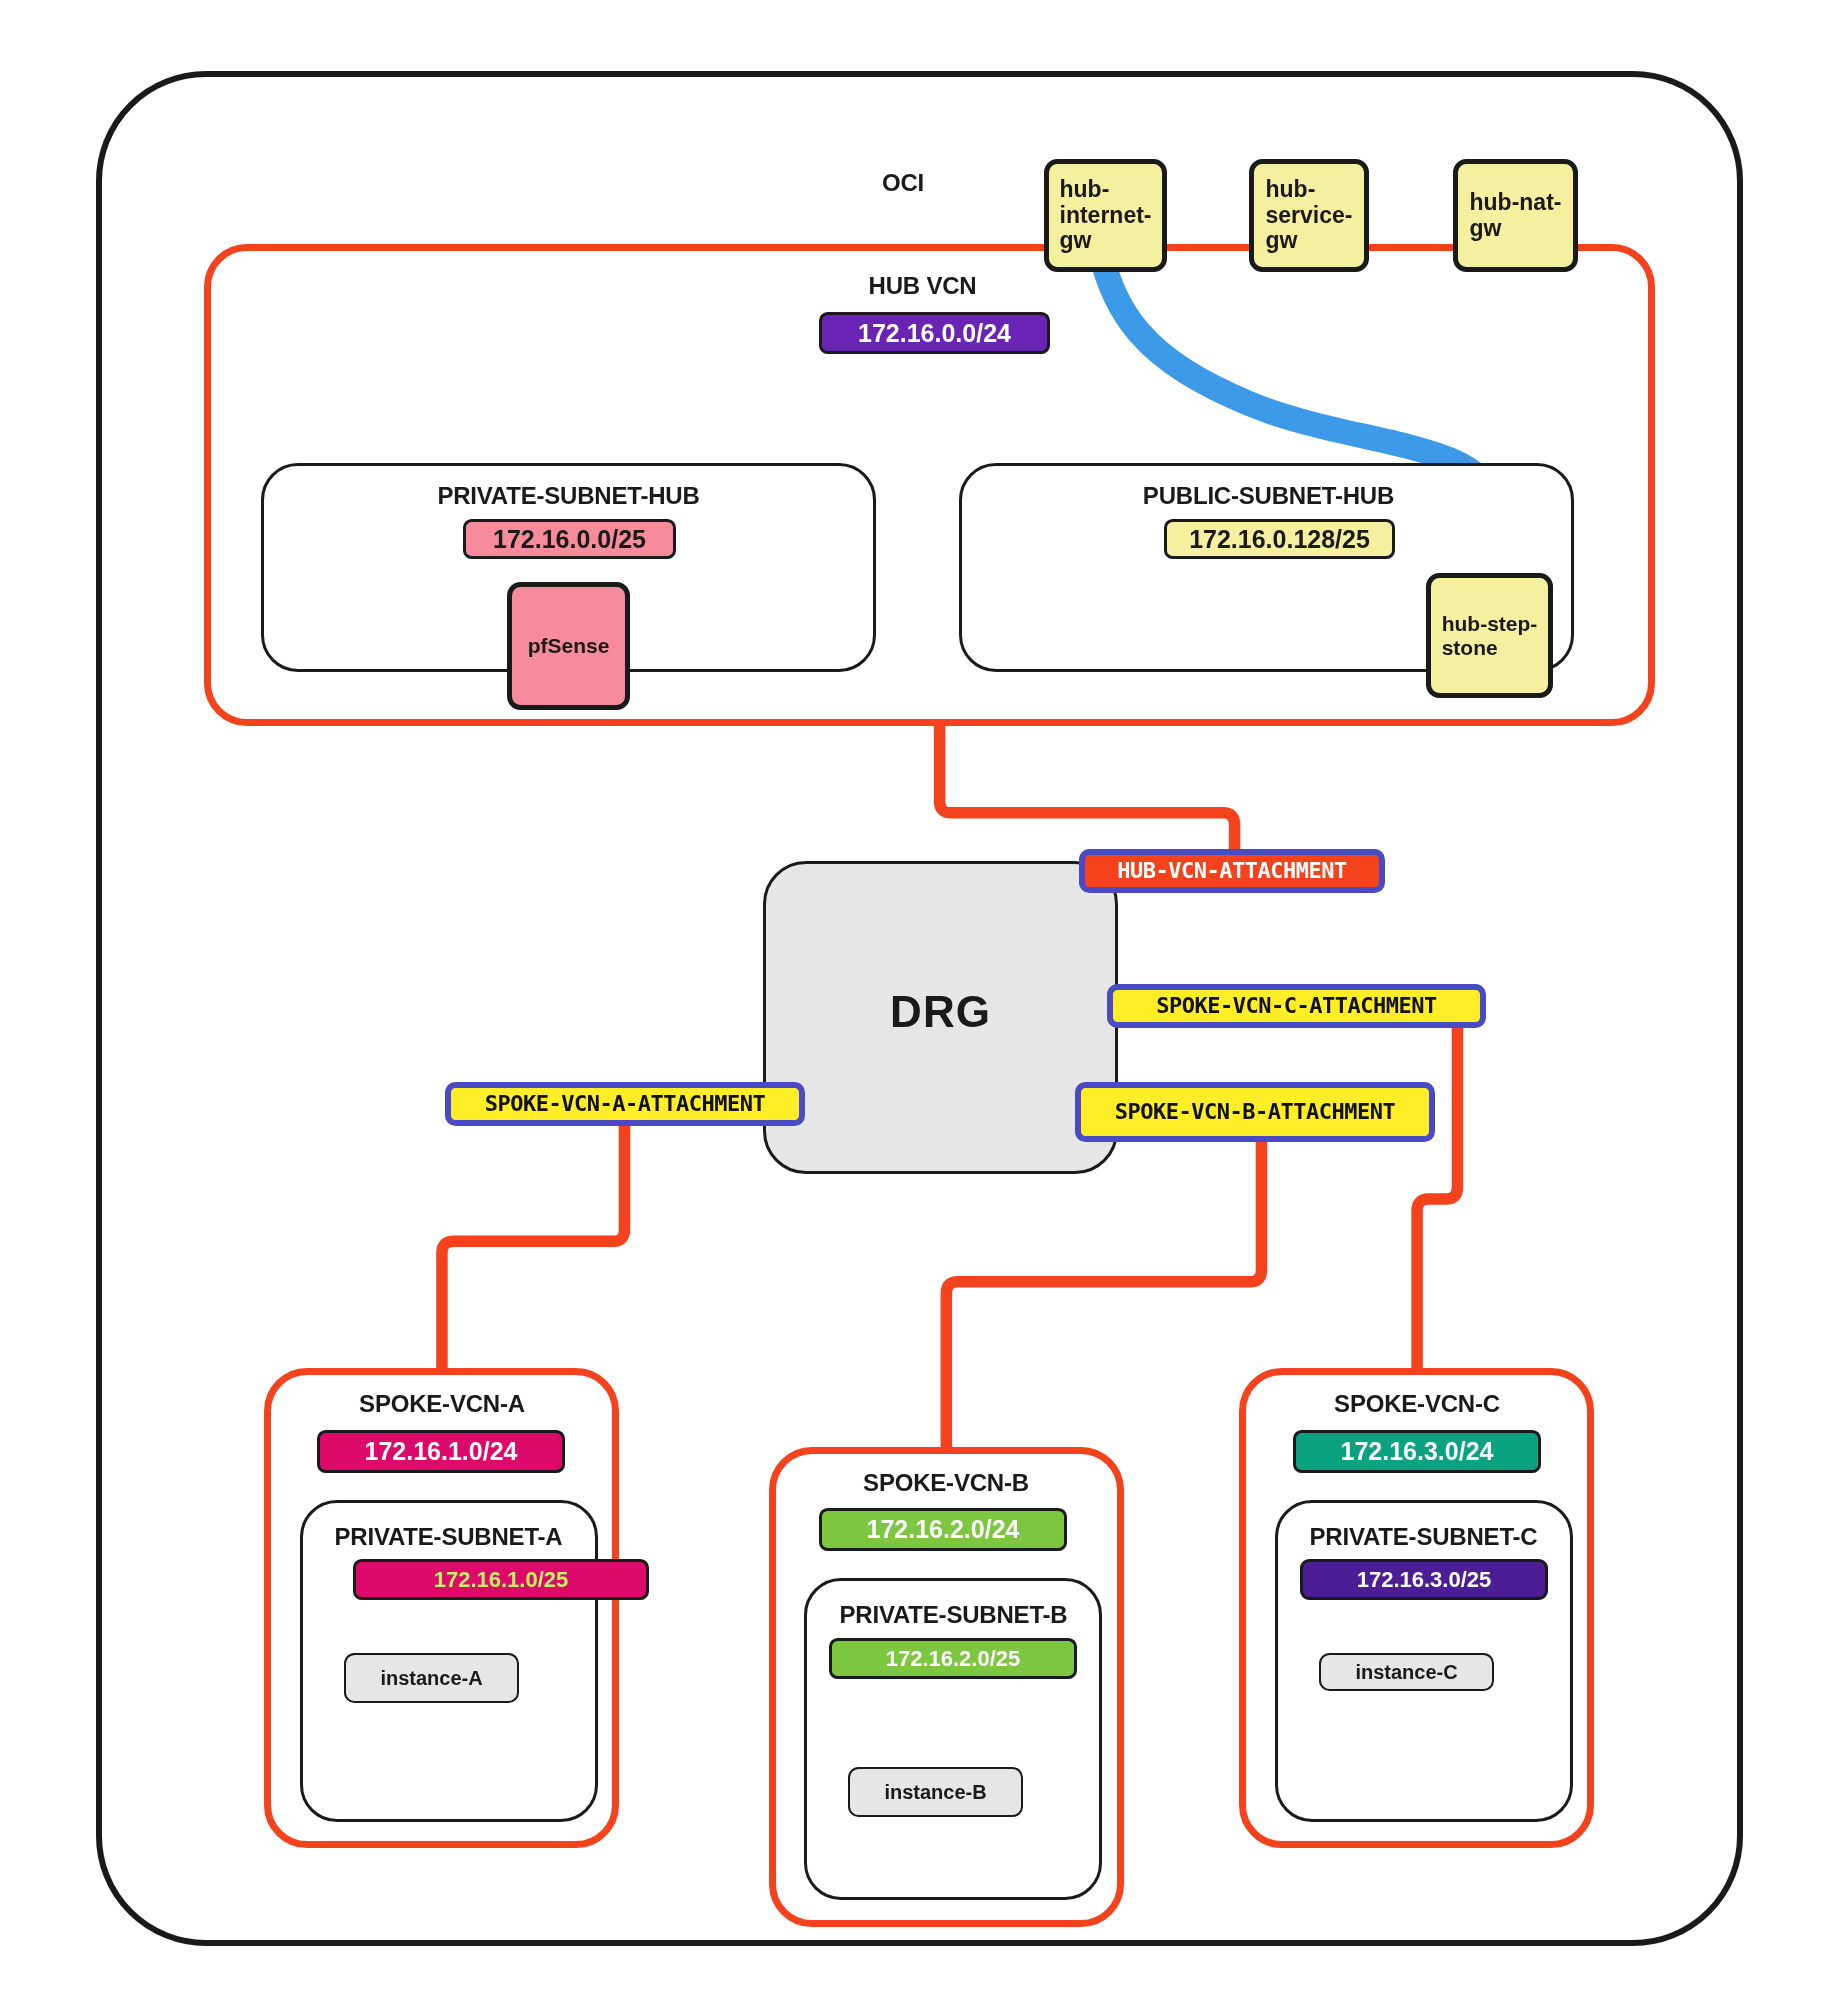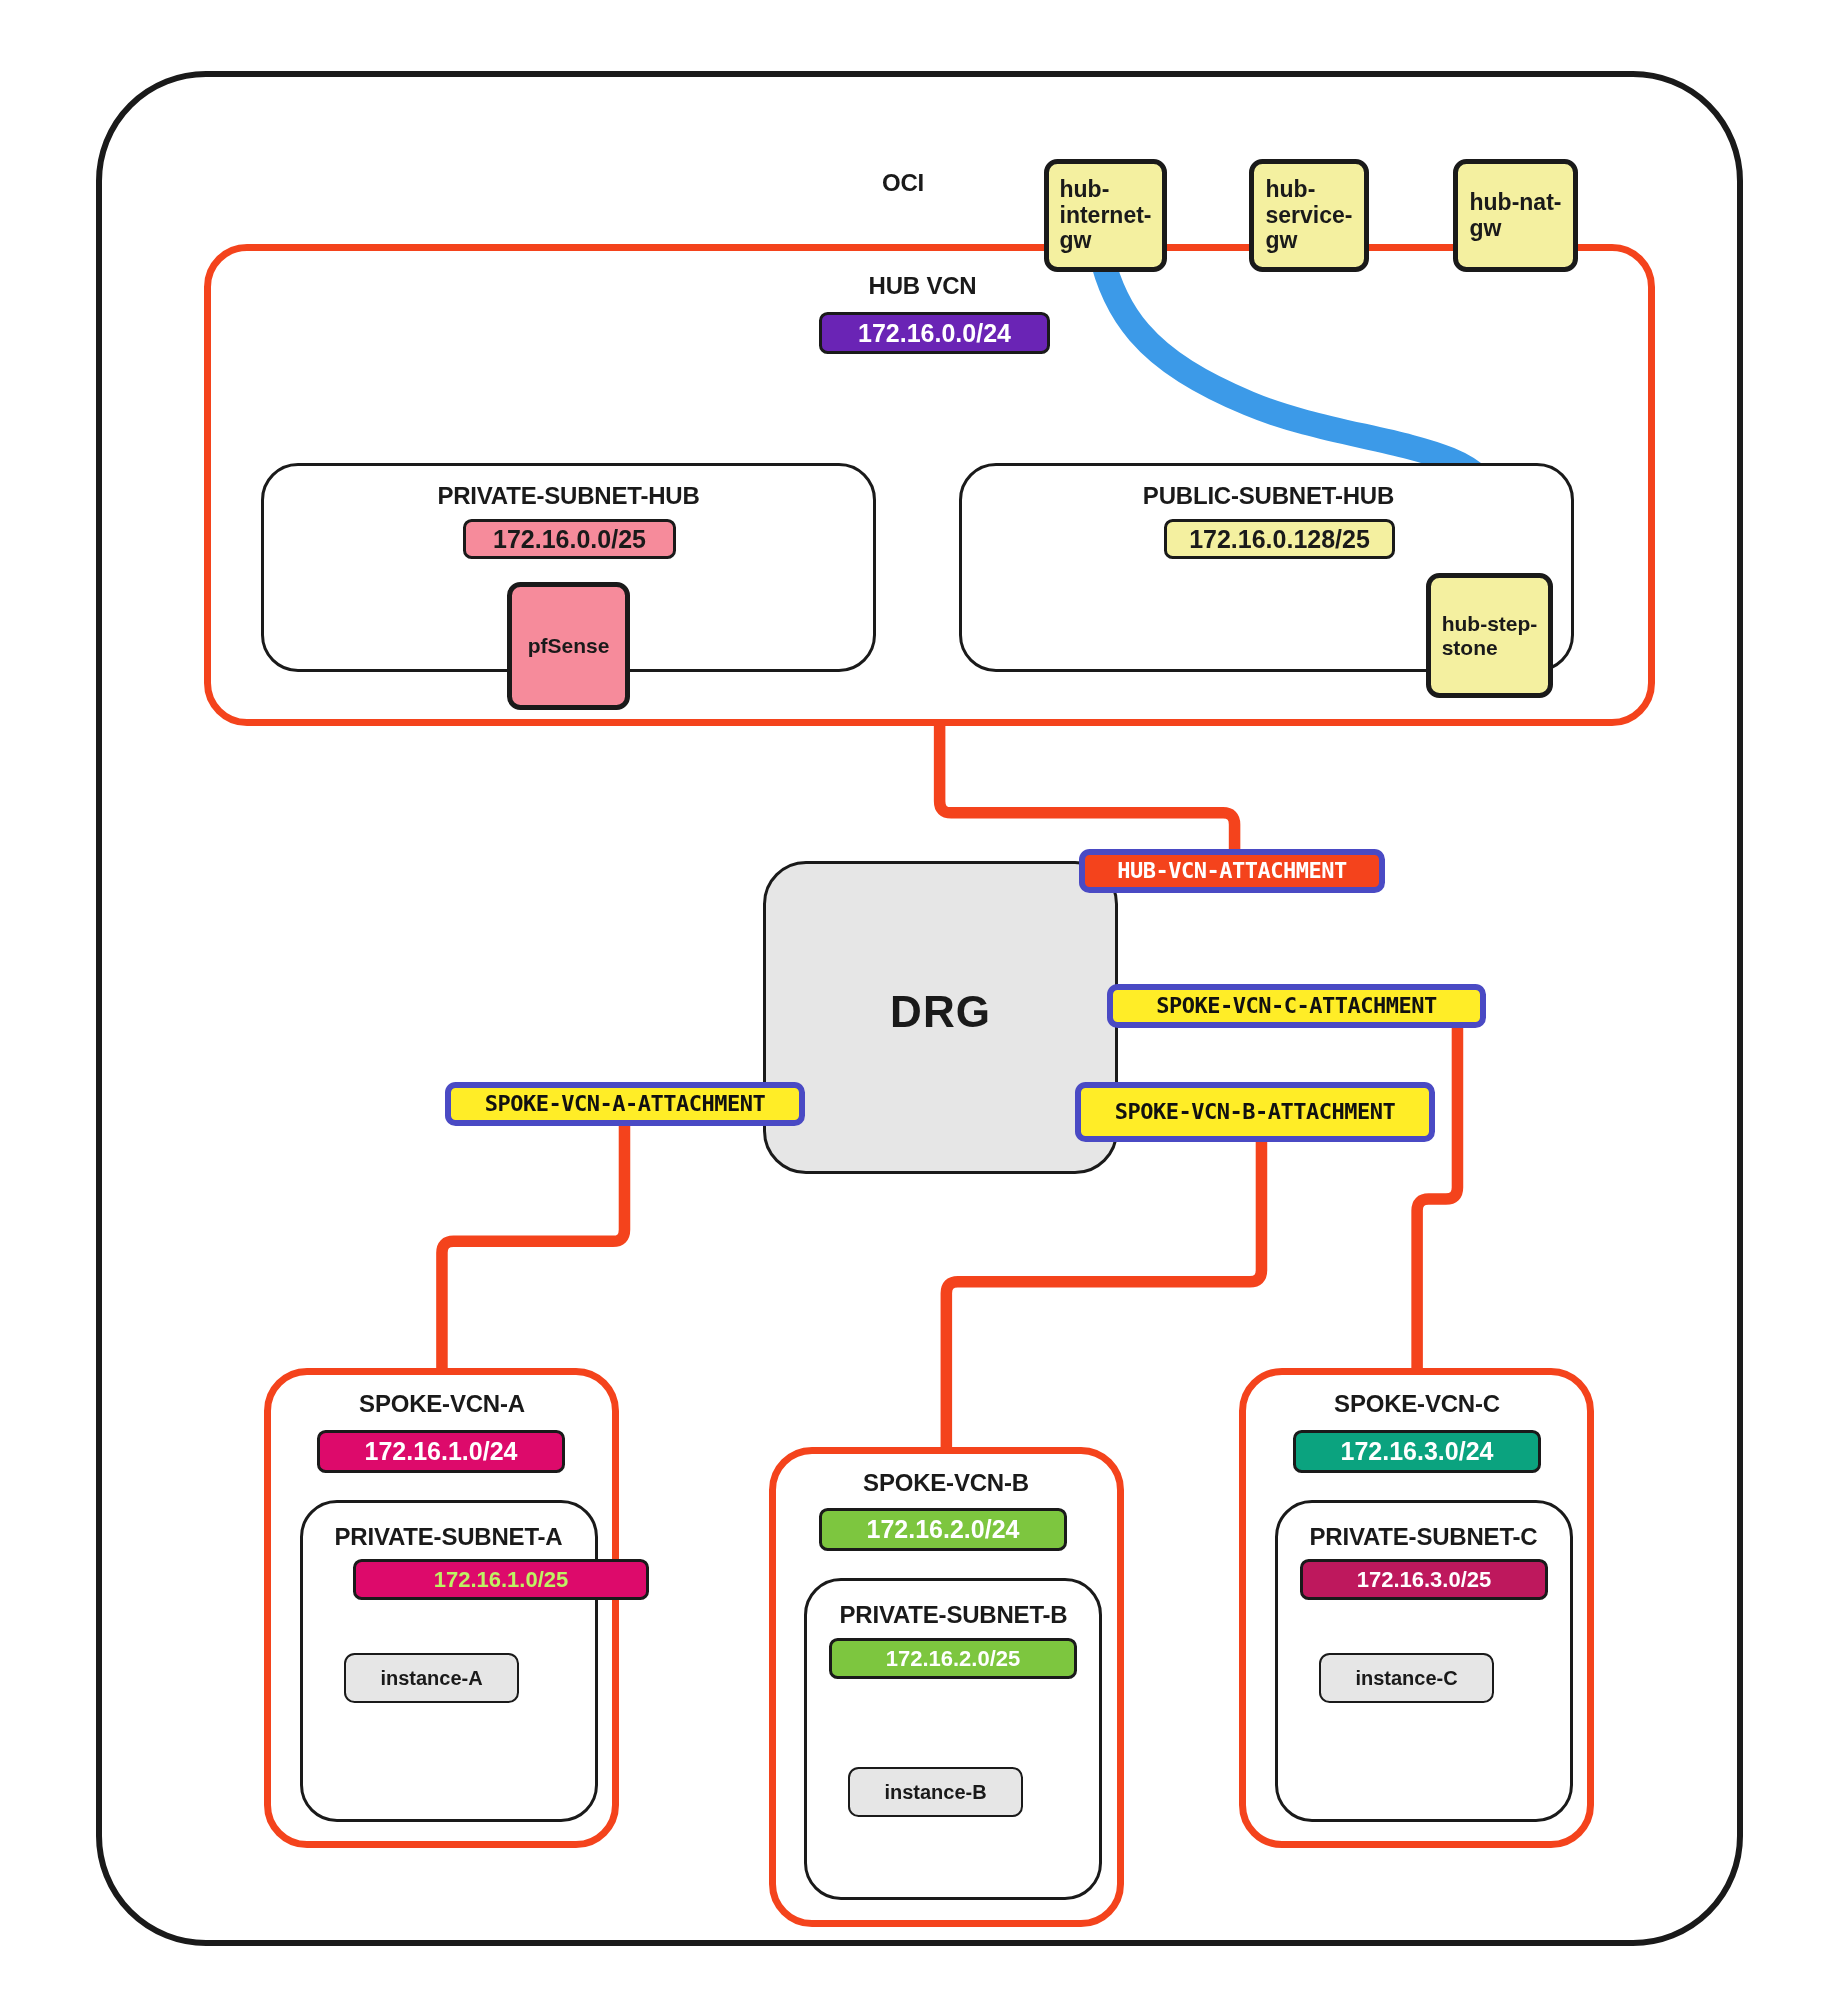"172.16.3.0/25" div.cidr { background: #be185d -> #4c1d95; border-radius: none -> 9px }
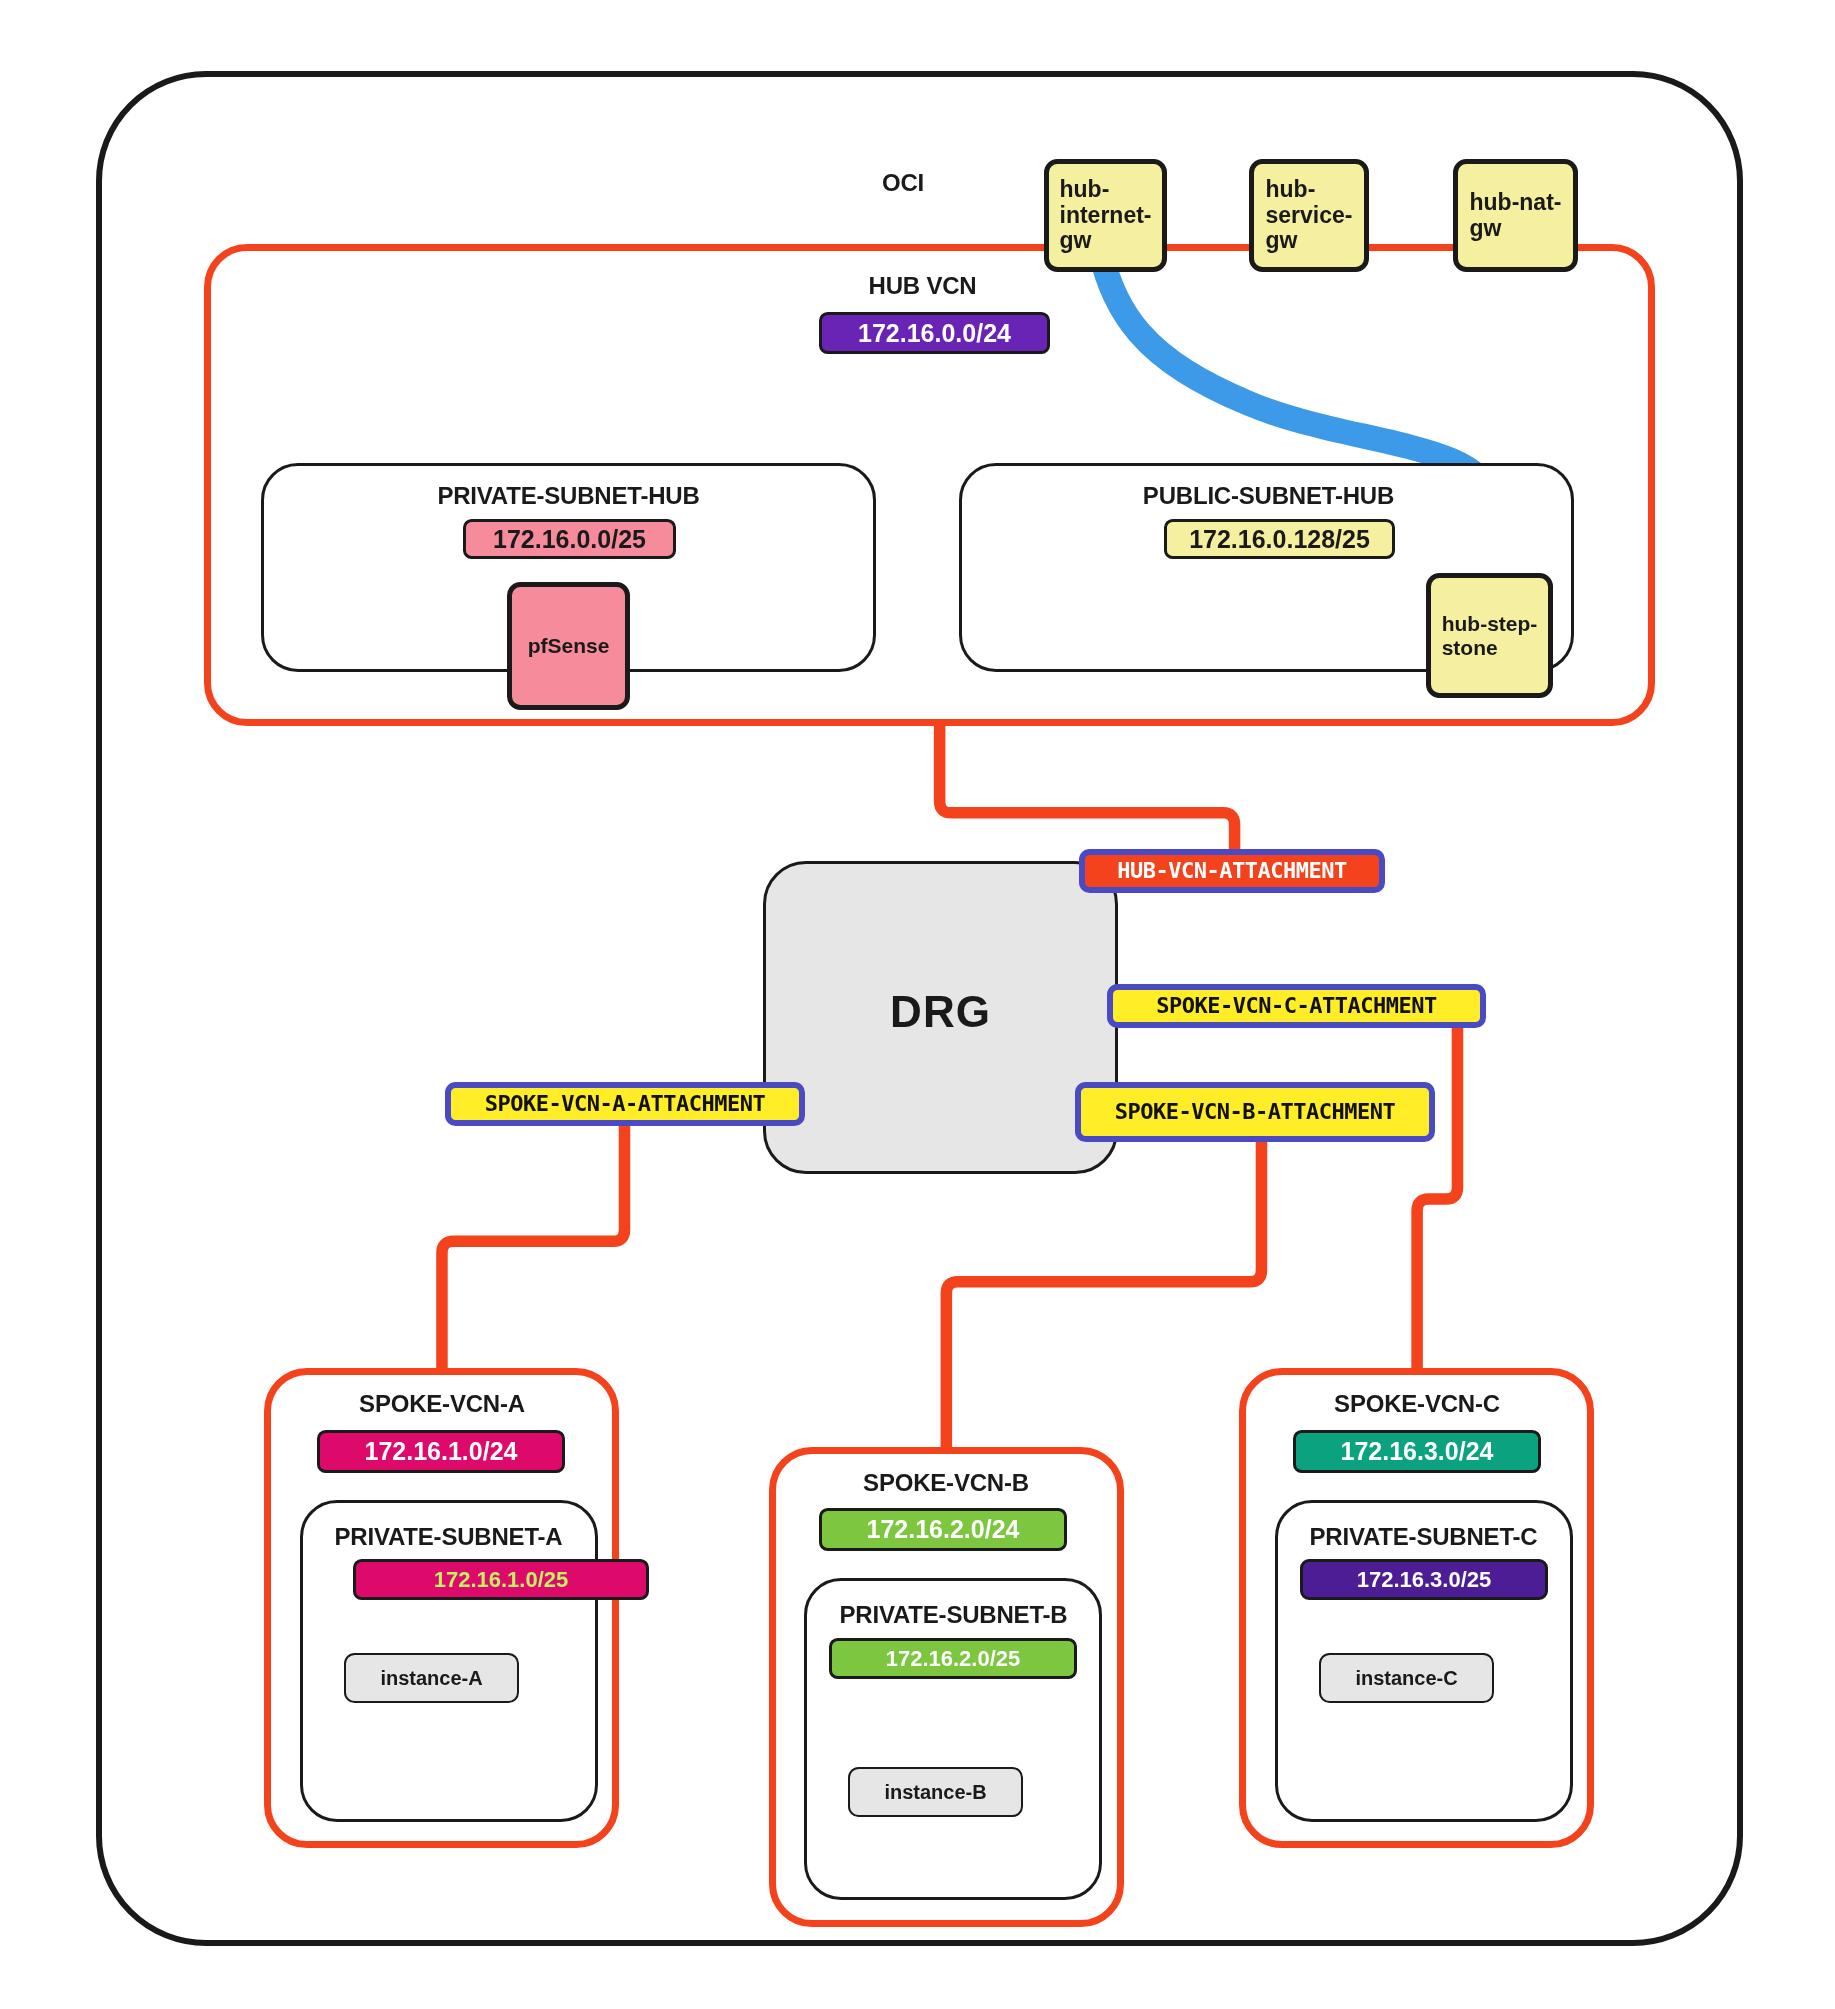"instance-C" div.node { height: 50px -> 38px }
